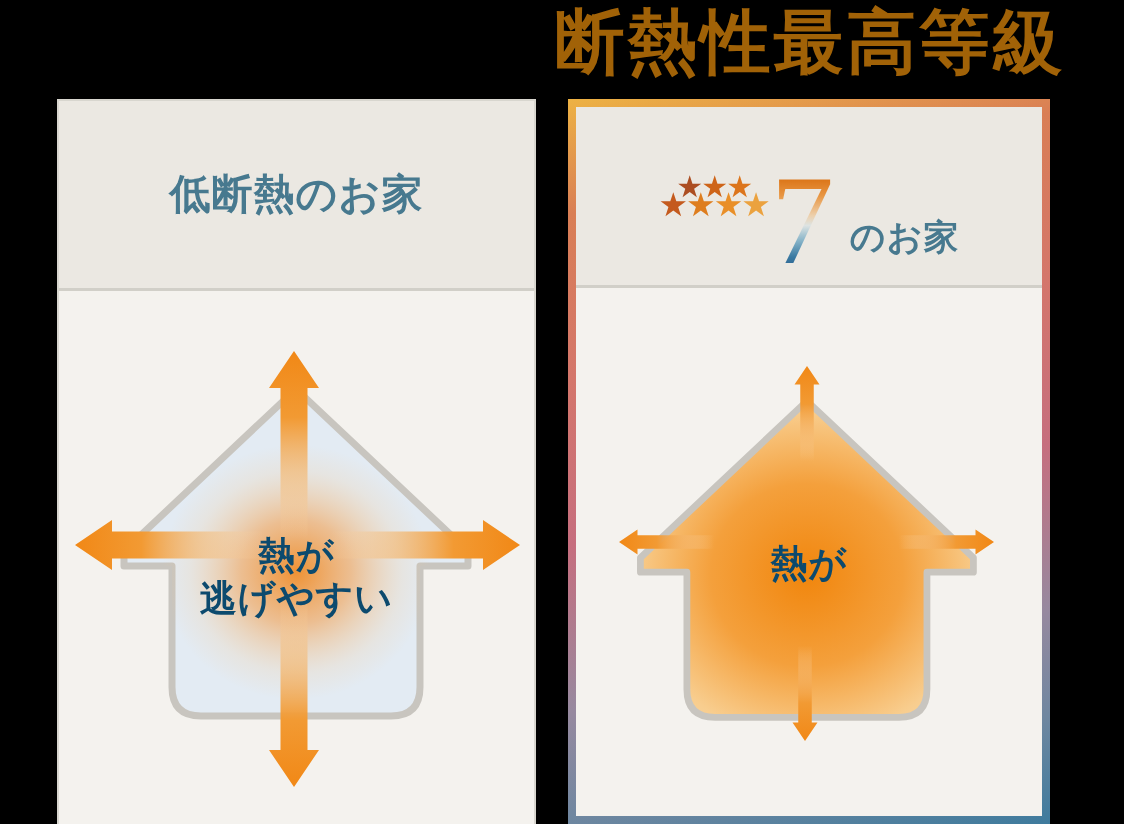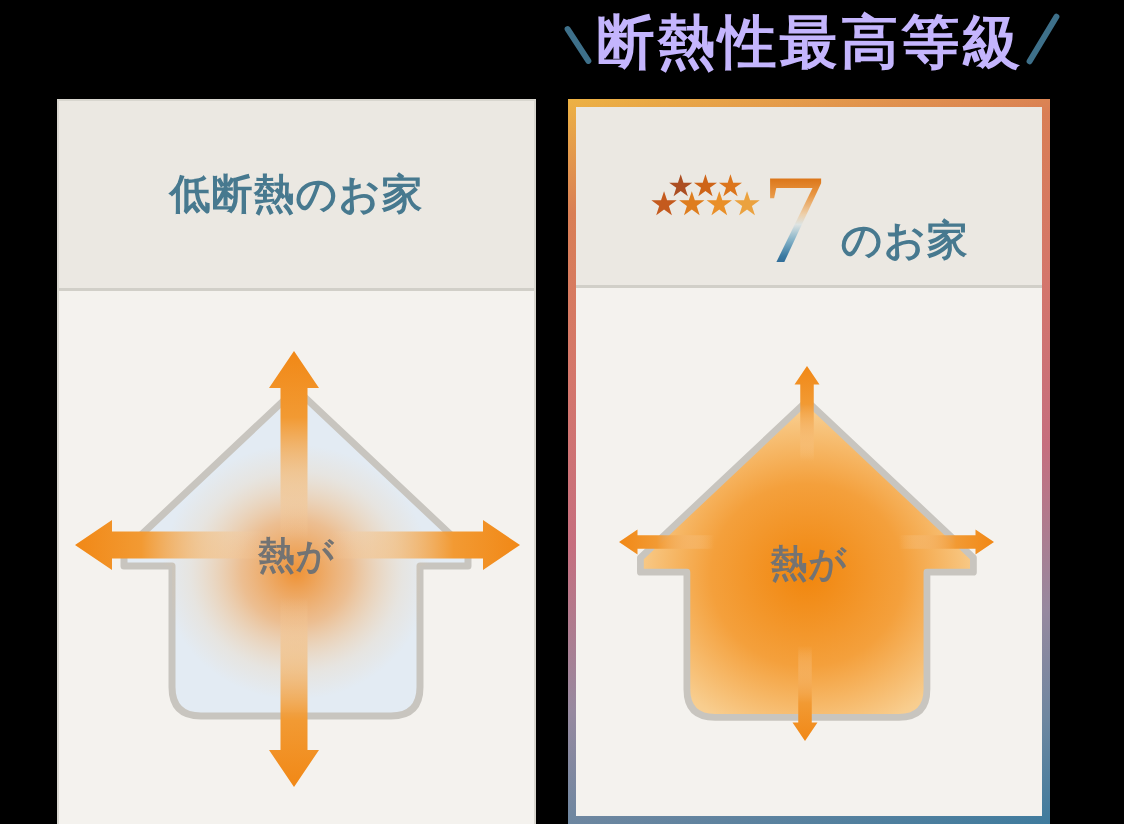"断熱性最高等級" .banner-title { color: #c4b5fd -> #a16207; font-size: 58px -> 70px }
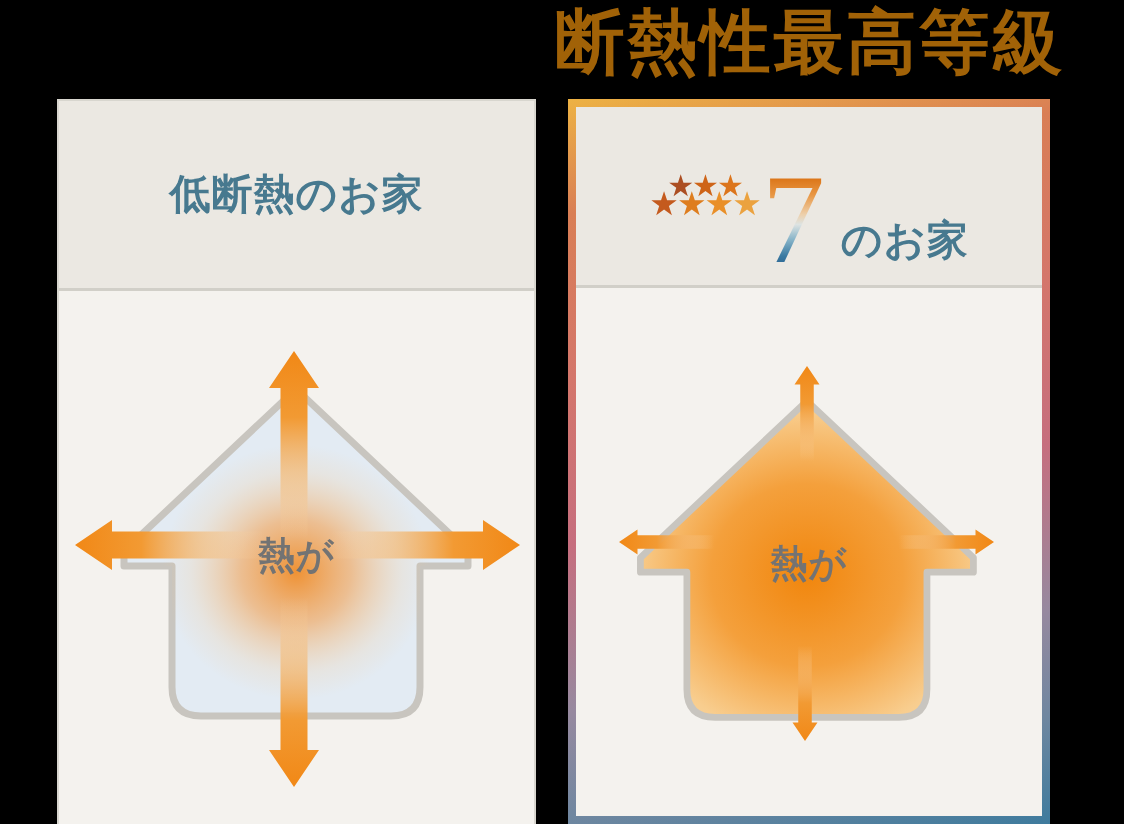"のお家" .logo-suffix { font-size: 41px -> 35px }
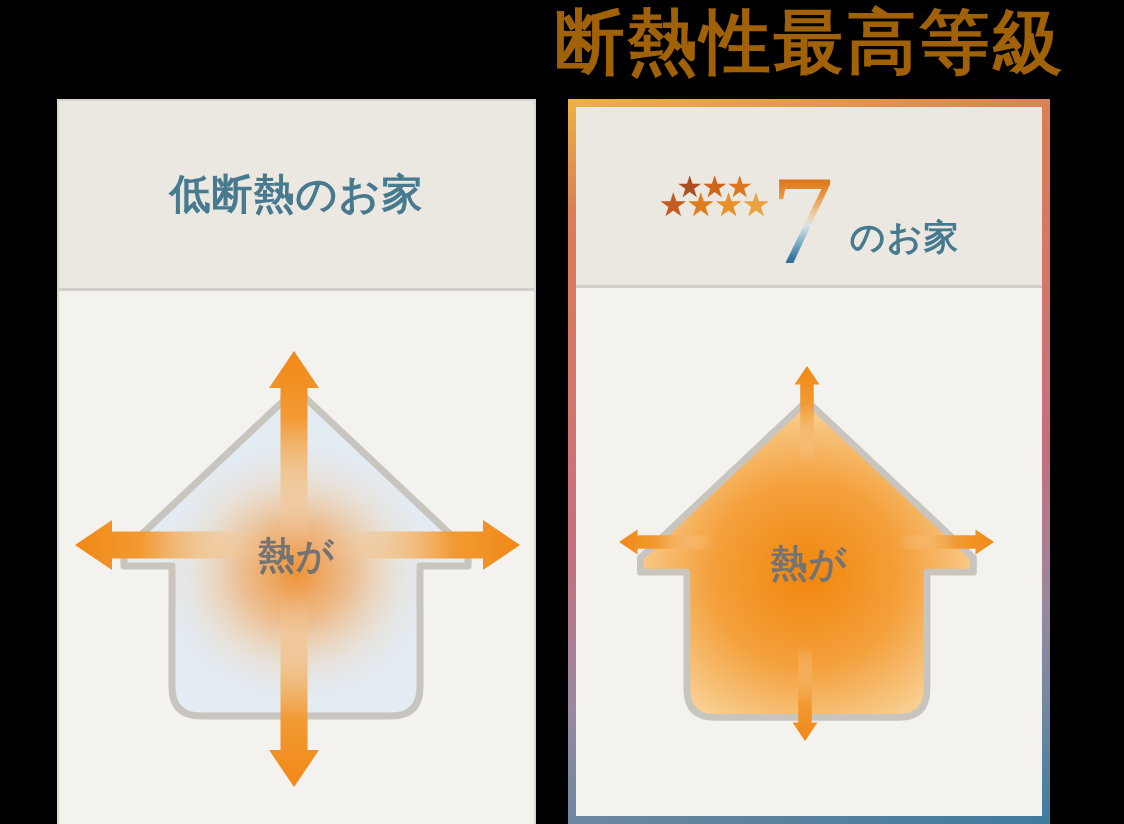"熱が" .house-label { color: #737373 -> #0c4a6e }
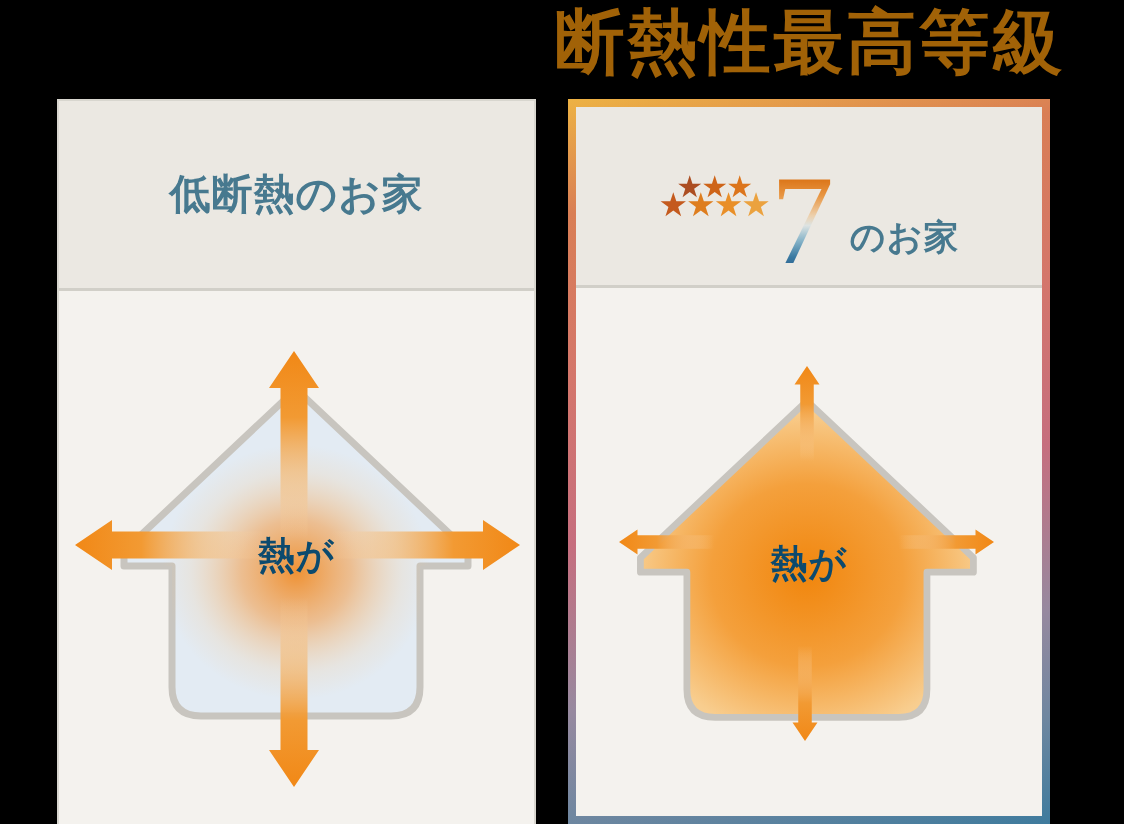"逃げやすい" div { html: none -> <div>逃げやすい</div> }
